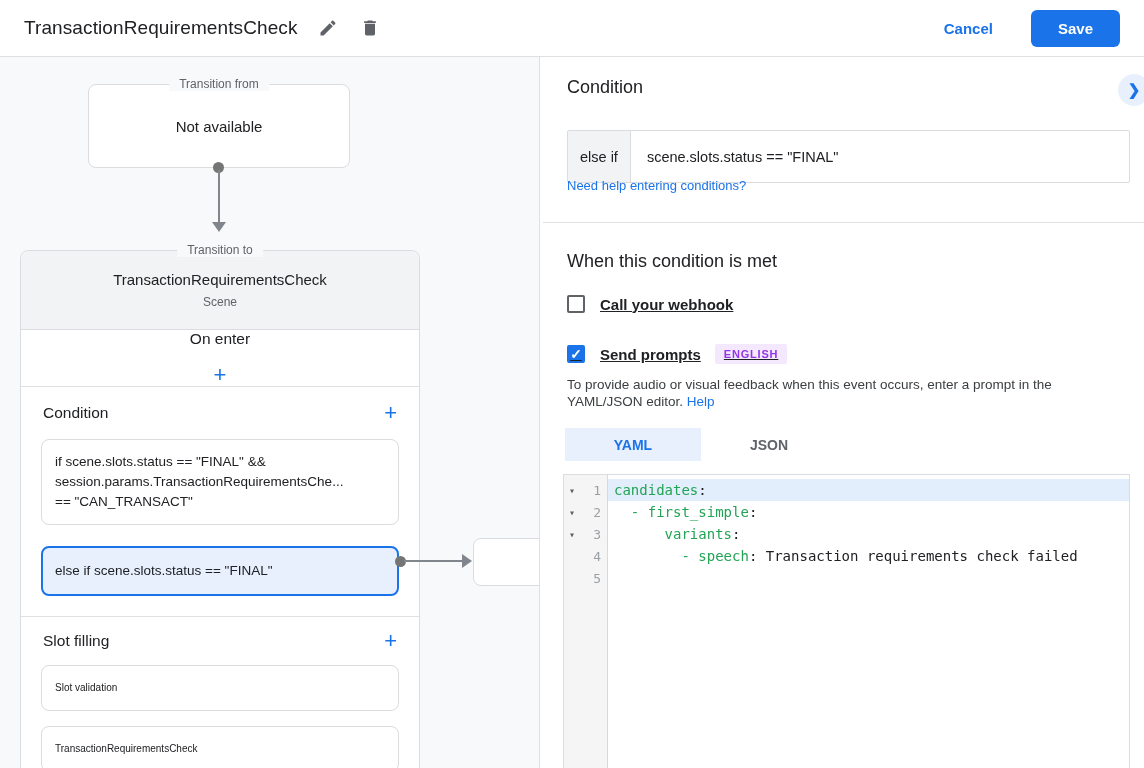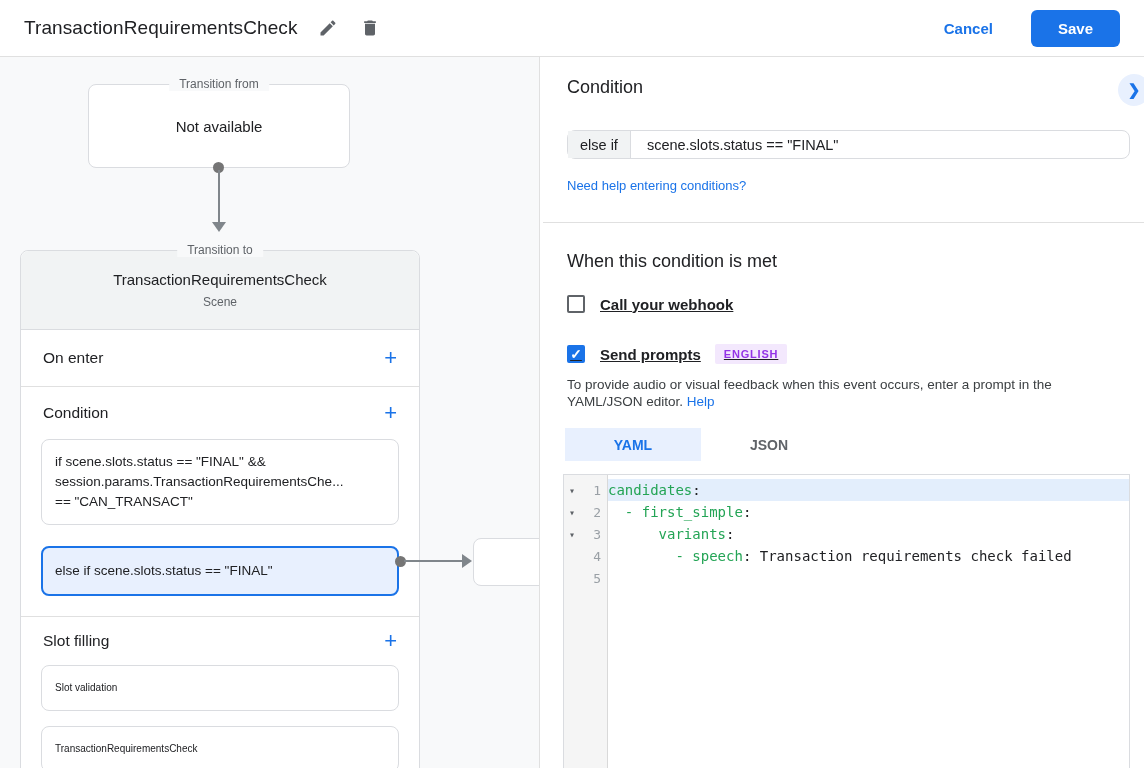"else if" .cond-group { border-radius: 8px -> 2px; height: 29px -> 53px }
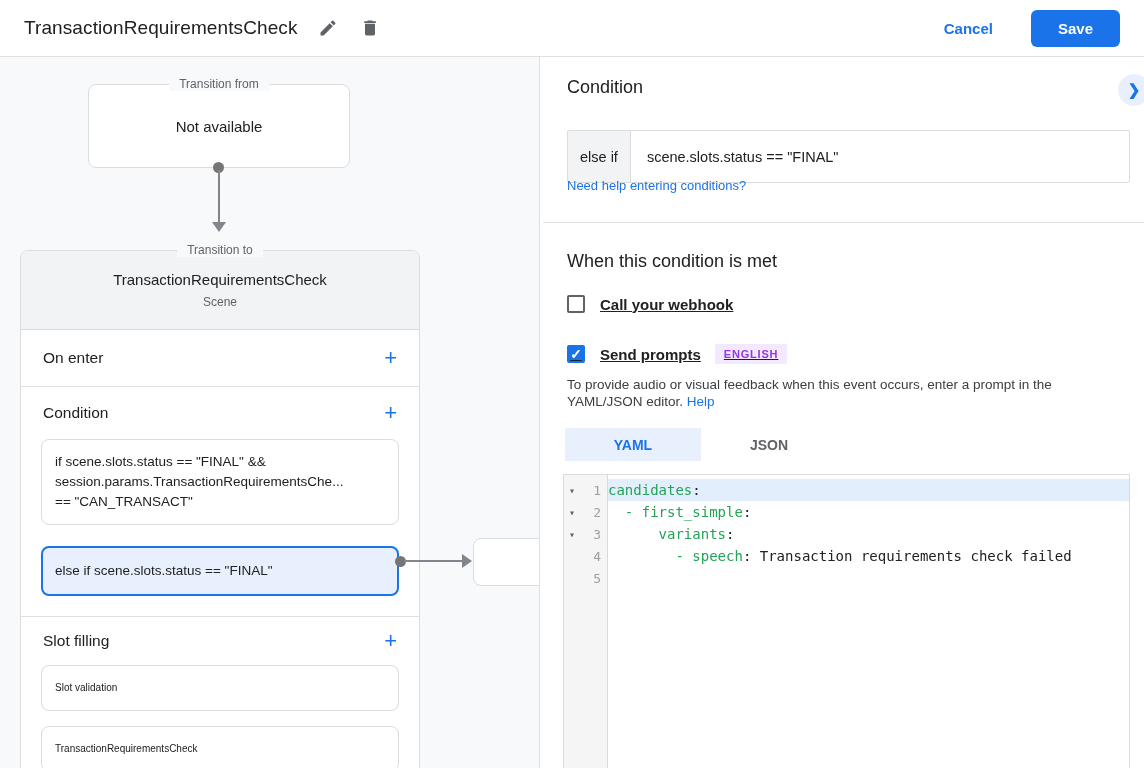"On enter" .section-row { flex-direction: none -> column }
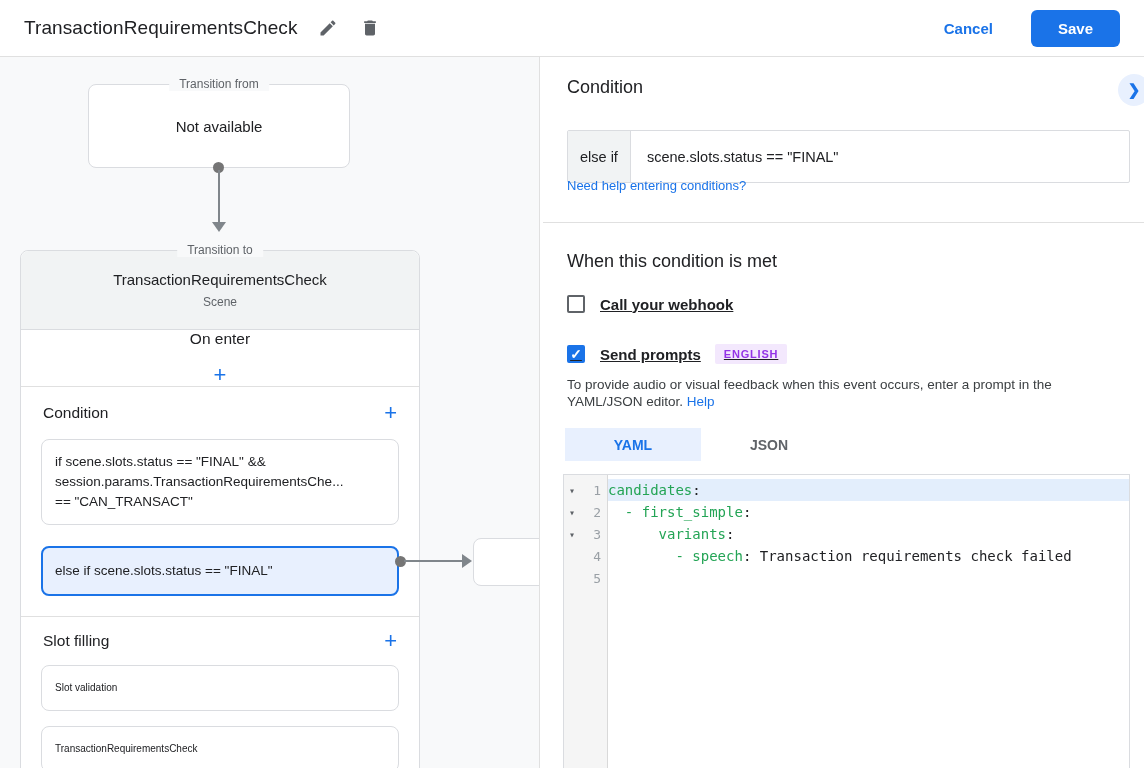"candidates:" .code-row { padding-left: none -> 6px }
